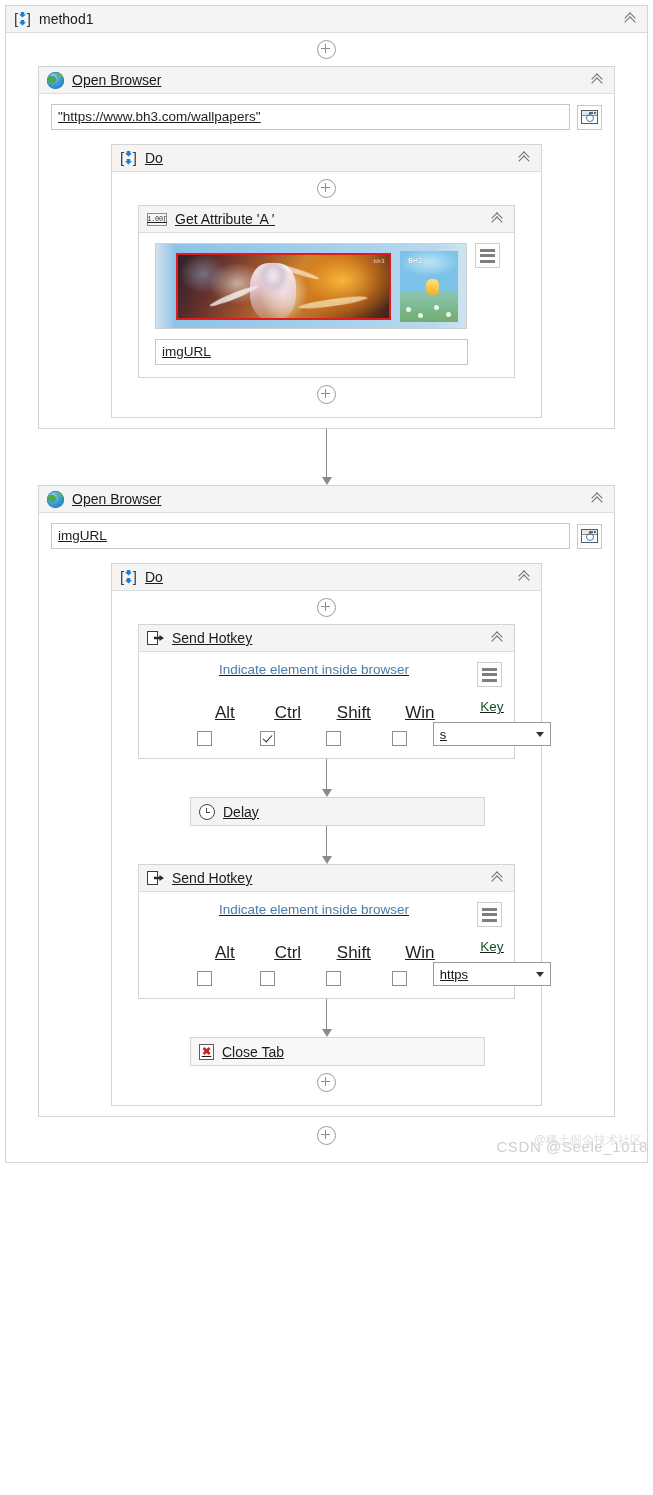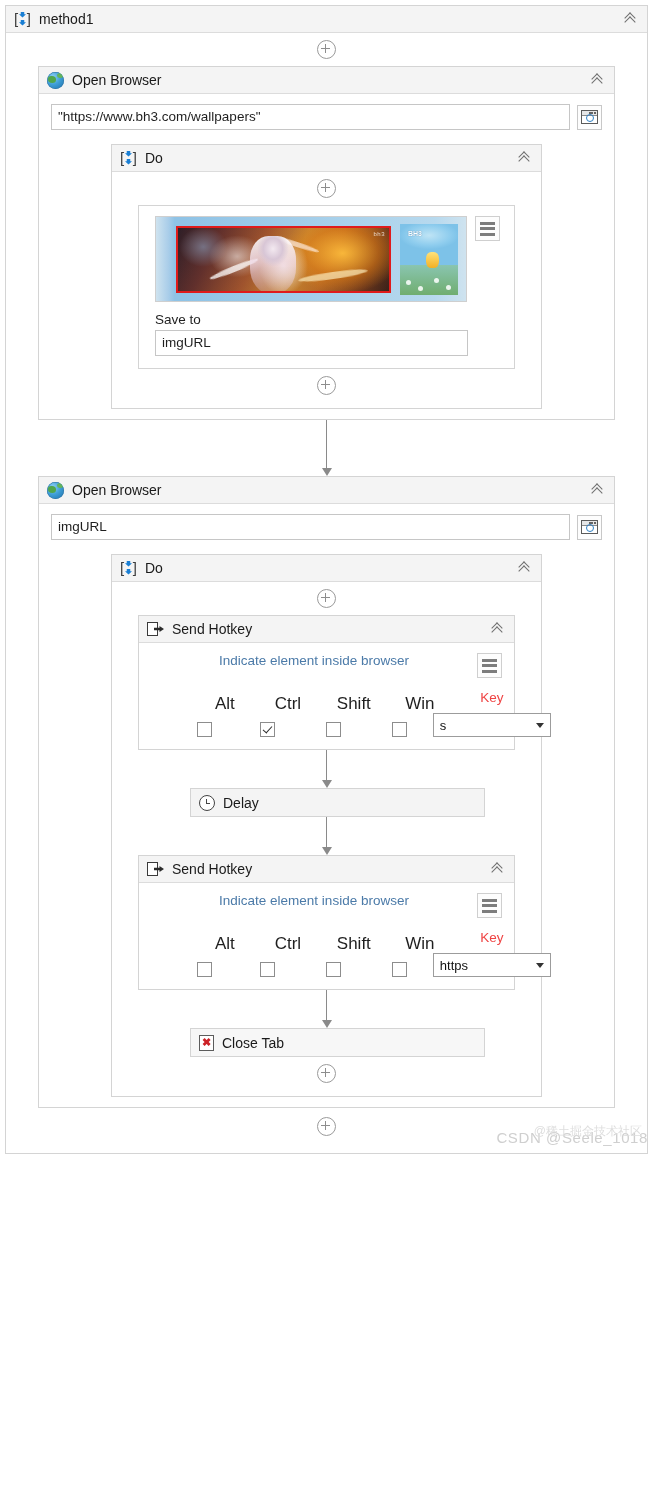"Open Browser" .act-body { text-decoration: none -> underline }
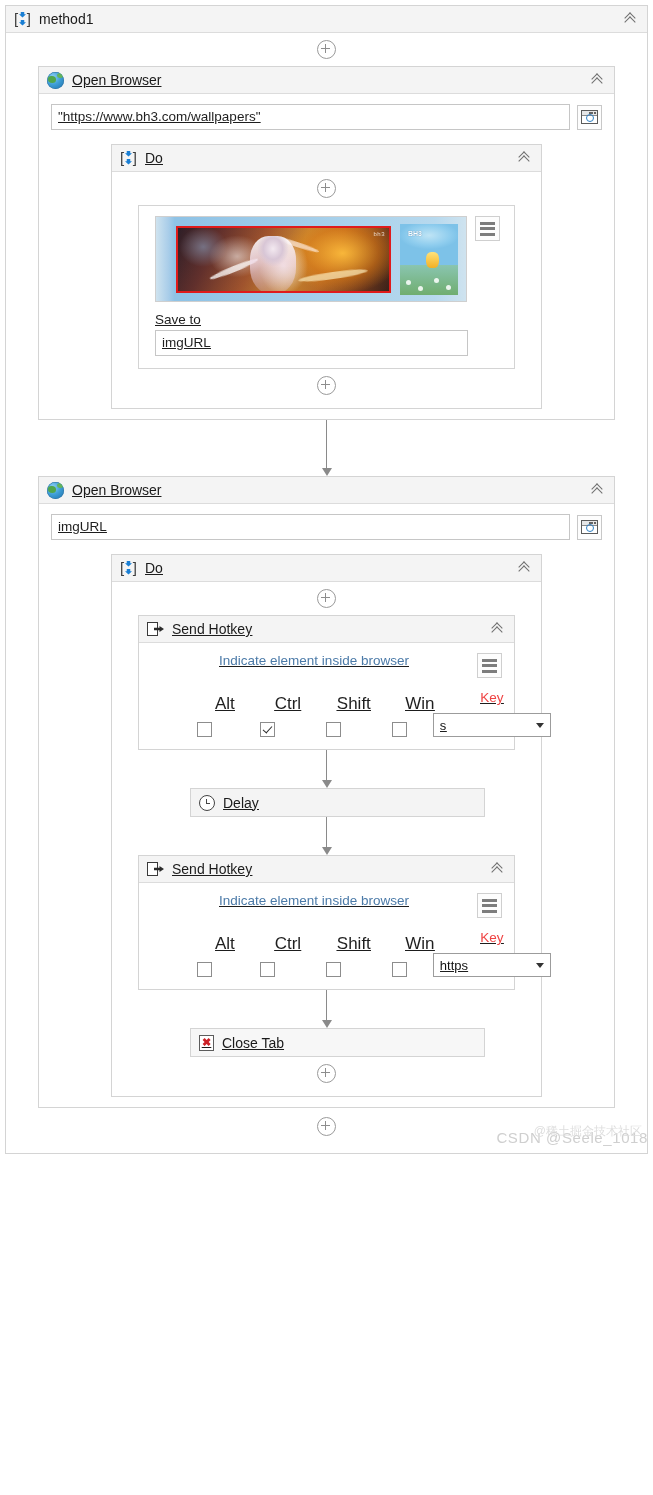"1.00[" div.act-head { html: none -> <div> <span>1.00[</span> <span>Get Attribute 'A '</span> <span></span> <span></span> </div> }
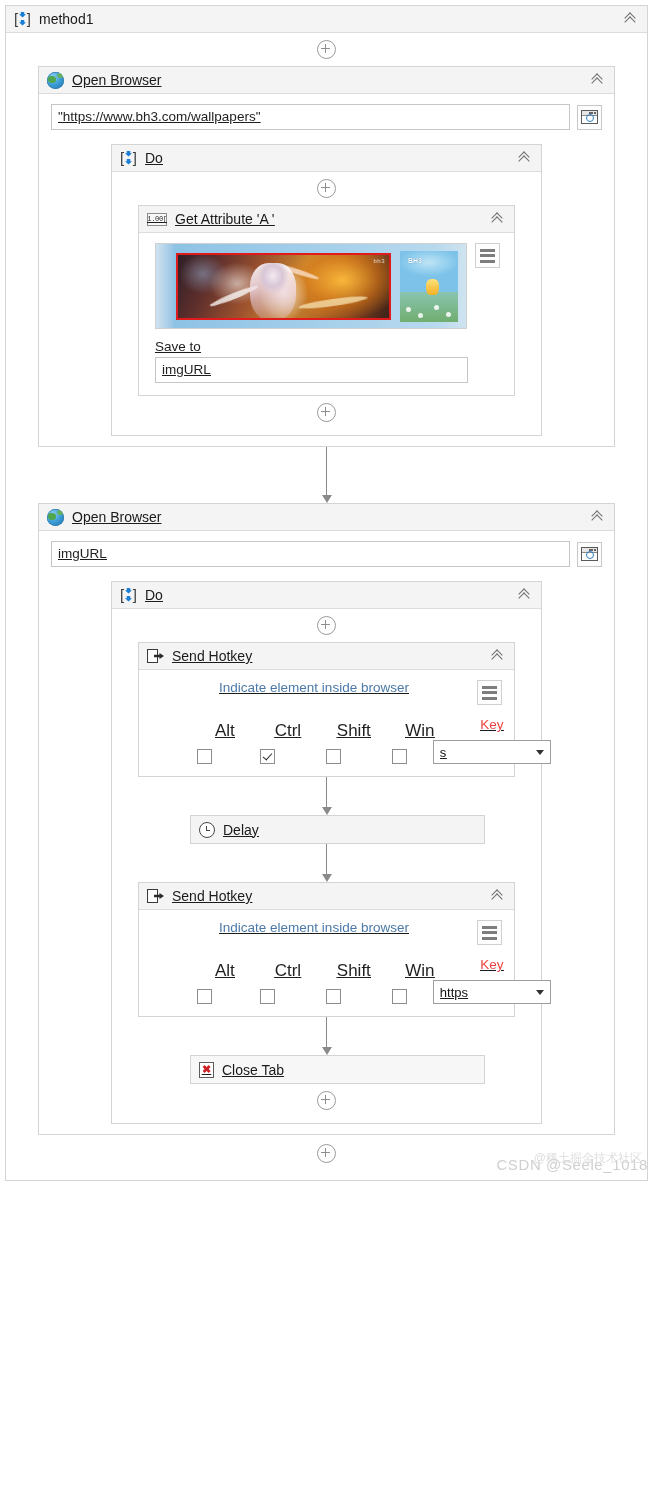"Save to" div.field-label { html: <div>Save to</div> -> none }
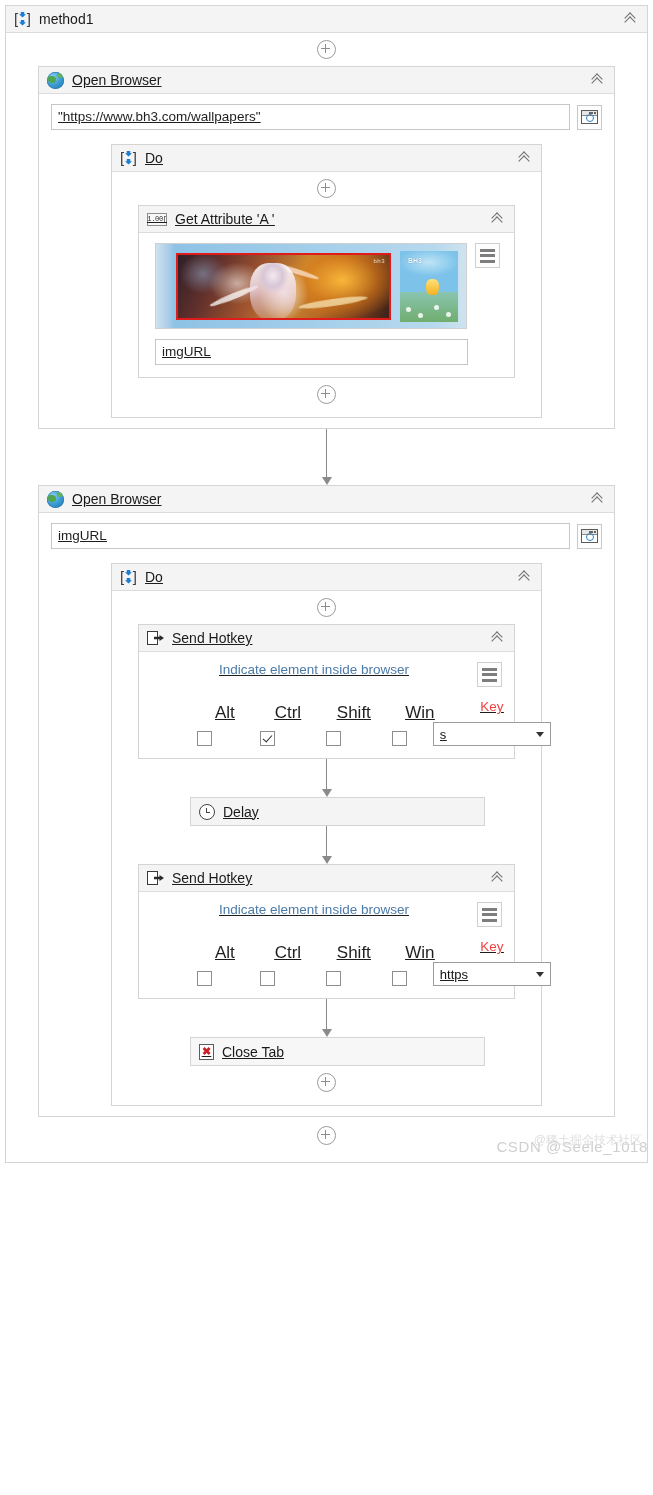"Key" .hk-key .cap { color: #ef4444 -> #14532d }
